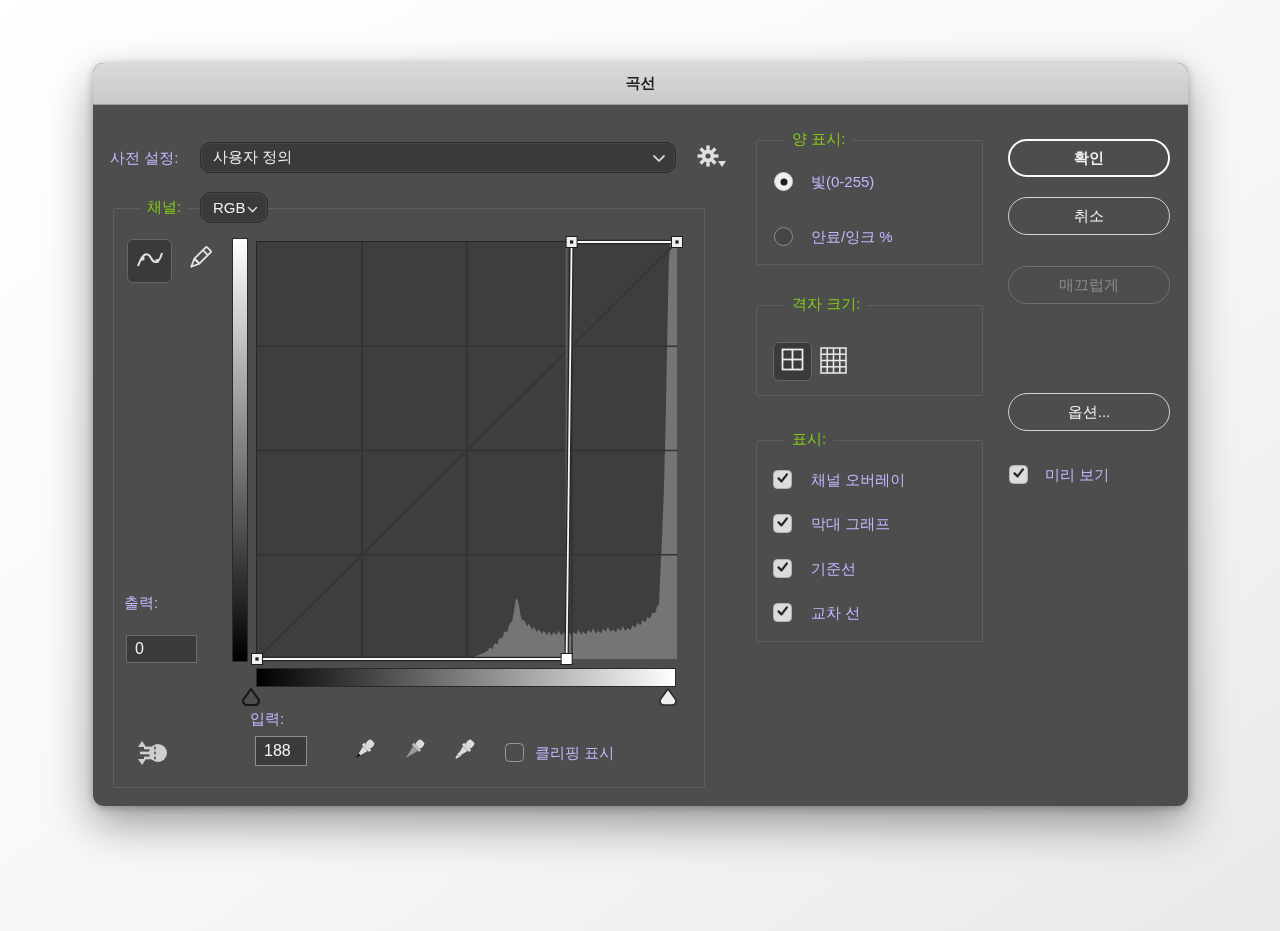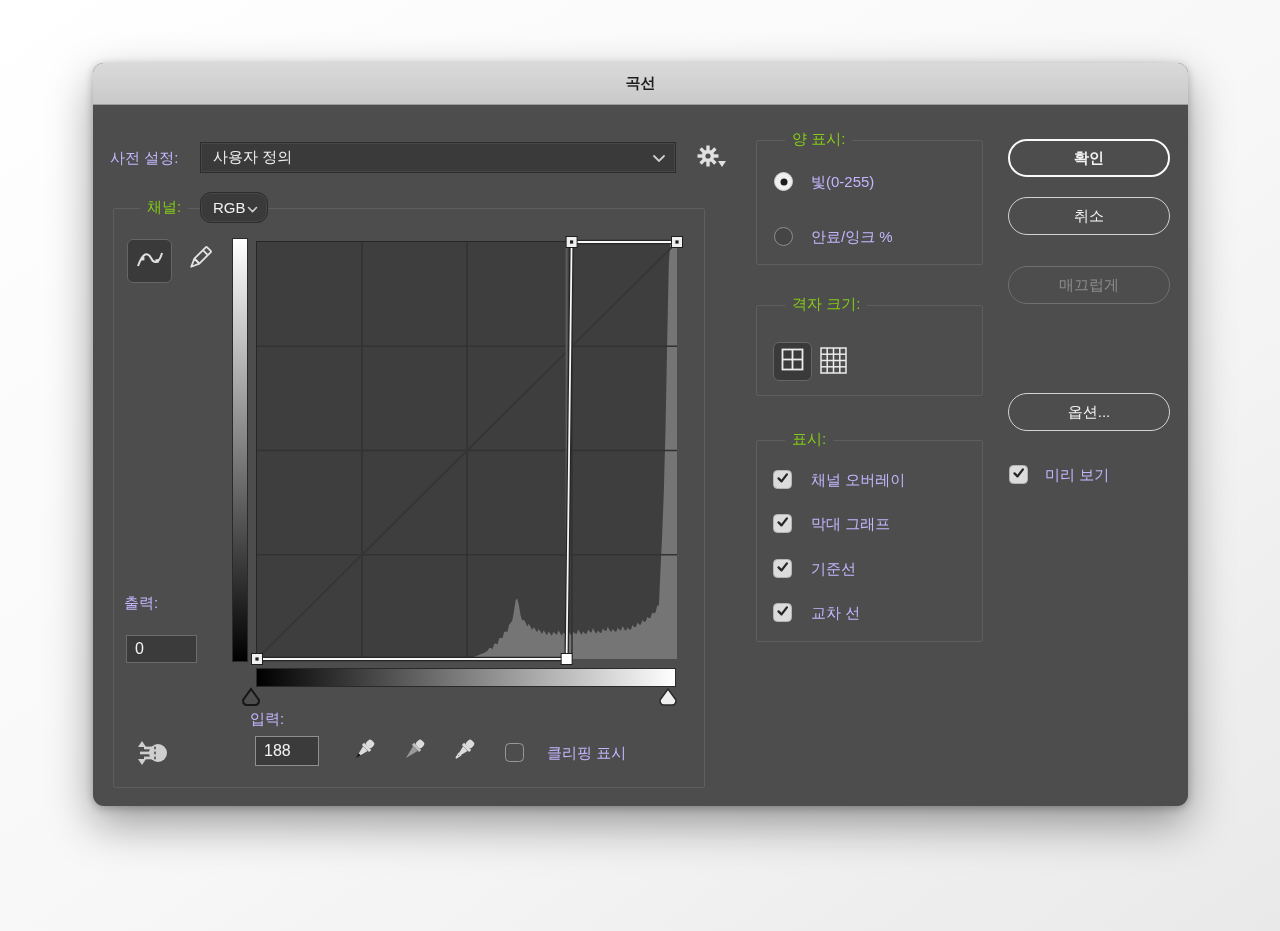"사용자 정의" .select { border-radius: 0 -> 10px }
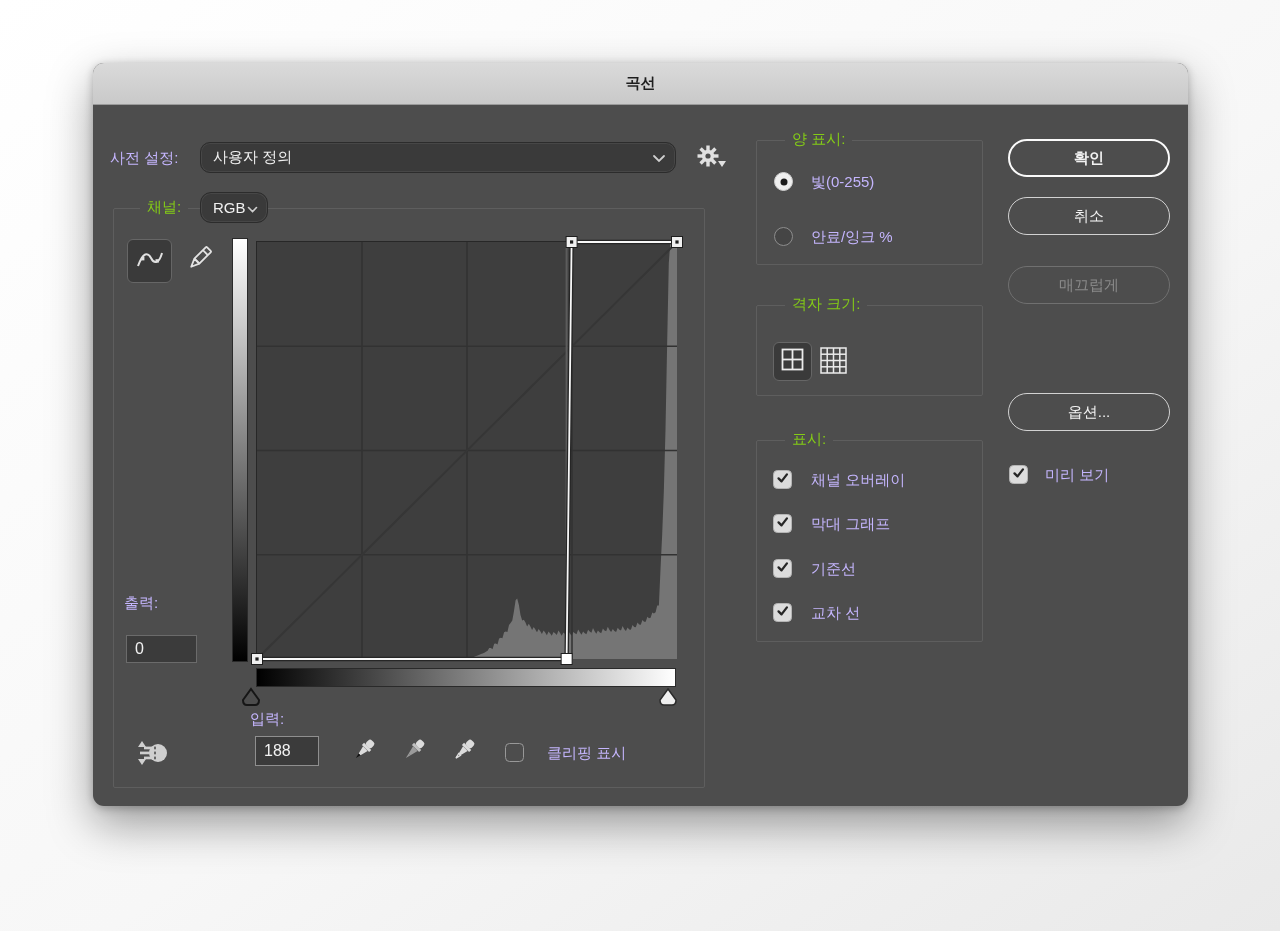"188" input.num-field { width: 64px -> 52px }
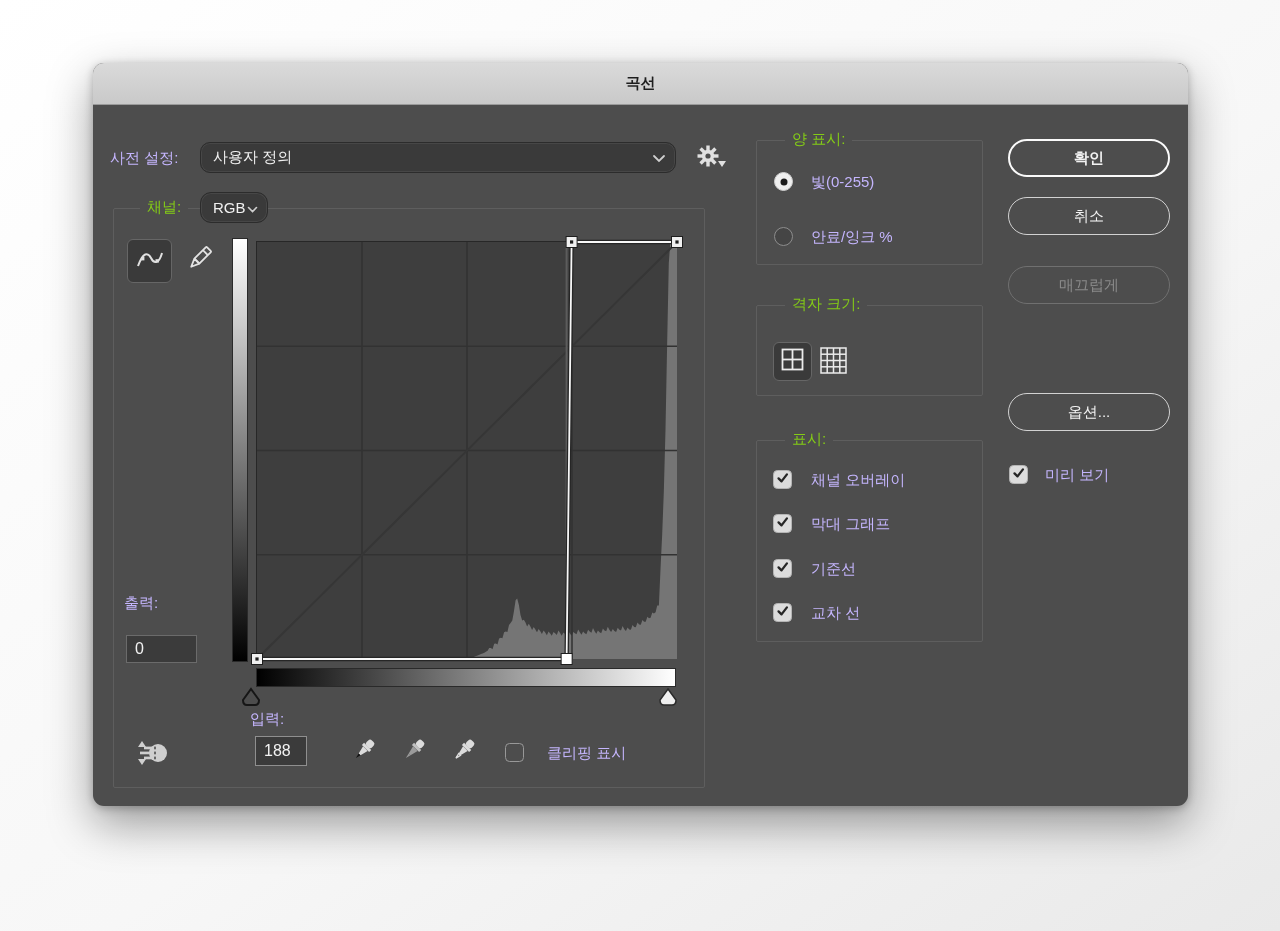"클리핑 표시" span.lbl { left: 454px -> 442px }
